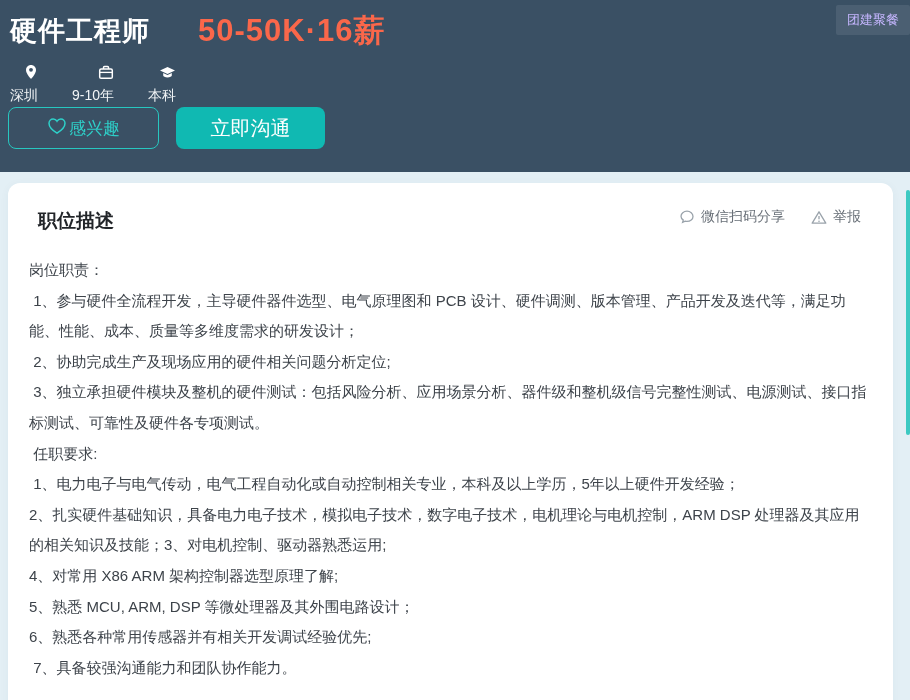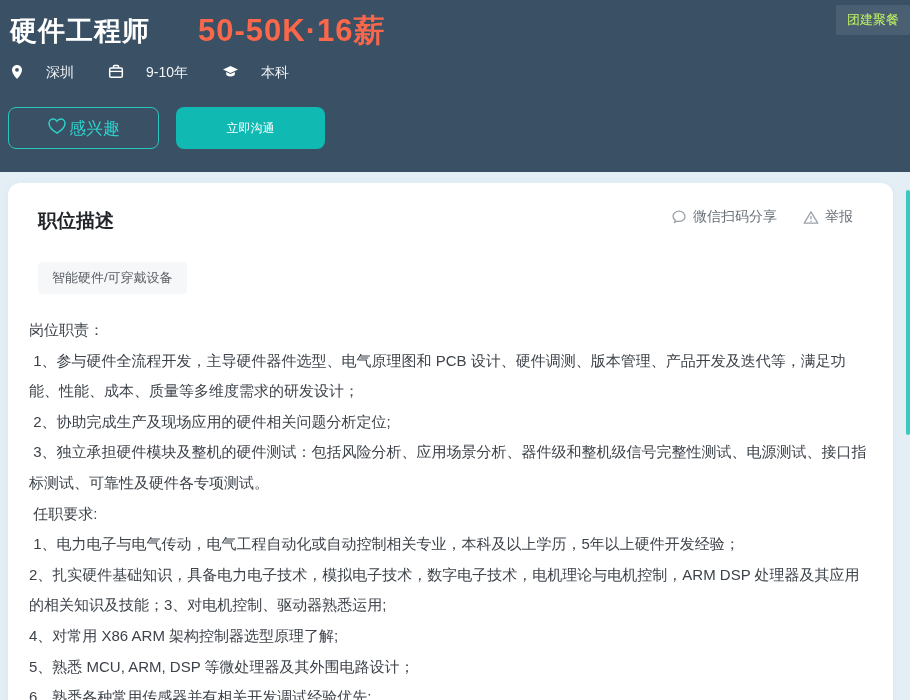"团建聚餐" .perk { color: #bef264 -> #c4b5fd }
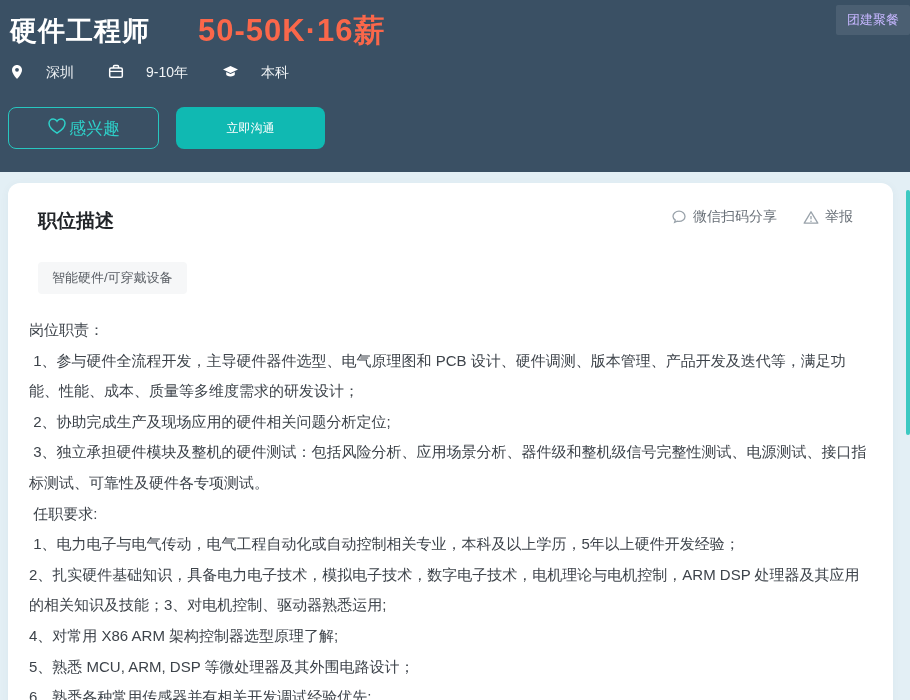"深圳" .info-item { align-items: flex-start -> flex-end; flex-direction: none -> column; gap: 22px -> 7px }
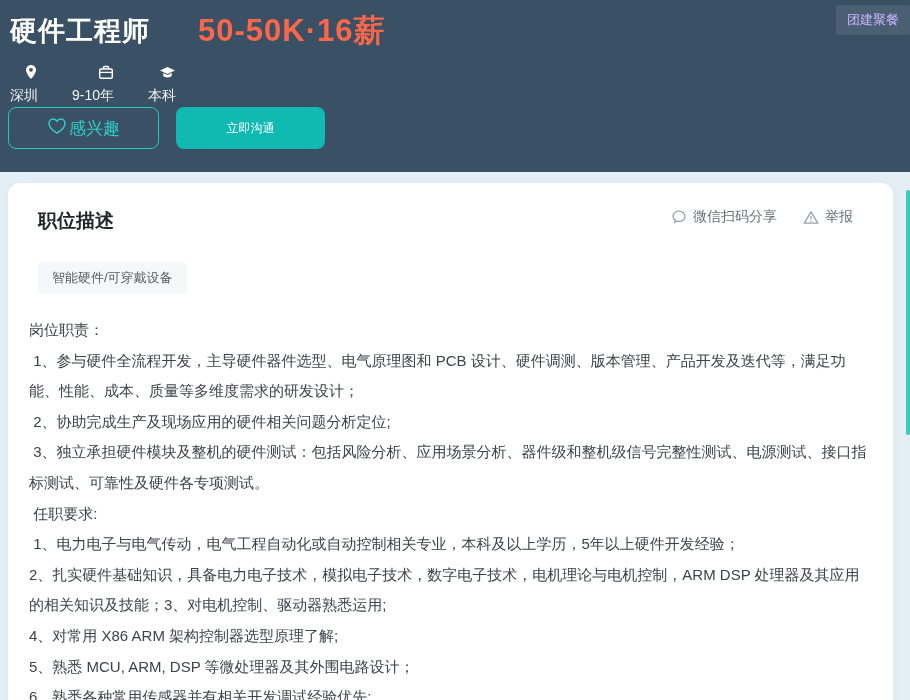"立即沟通" .btn-solid { font-size: 12px -> 20px }
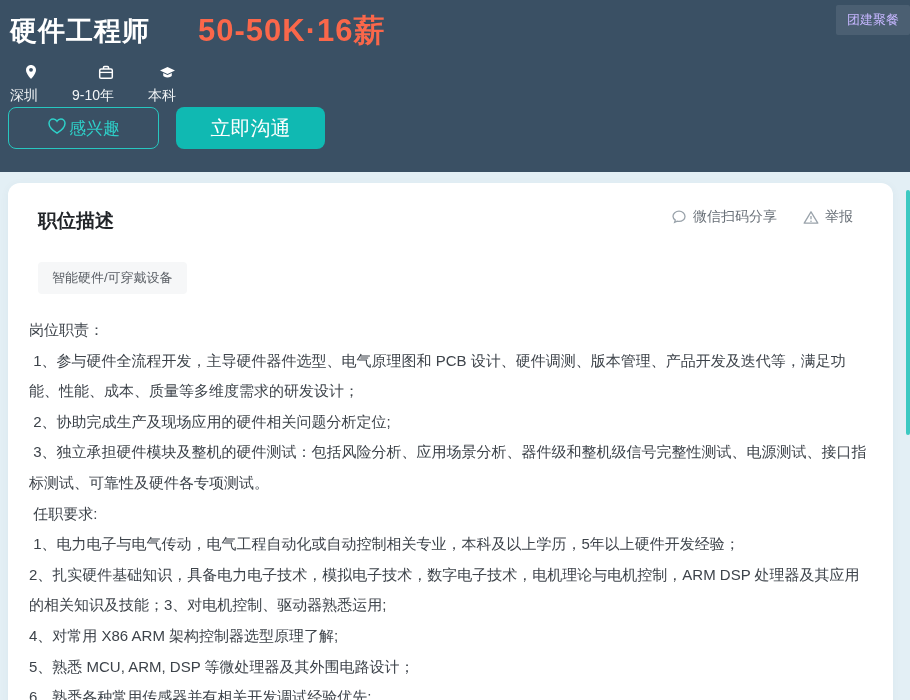"微信扫码分享" .head-actions { margin-right: 10px -> 2px }
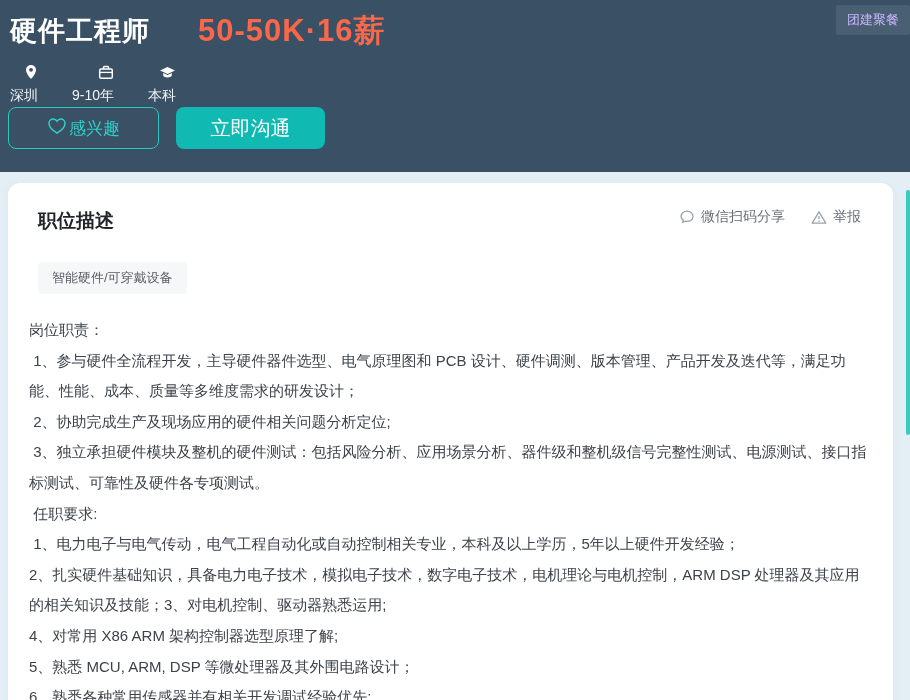"智能硬件/可穿戴设备" div.chip { html: <div>智能硬件/可穿戴设备</div> -> none }
